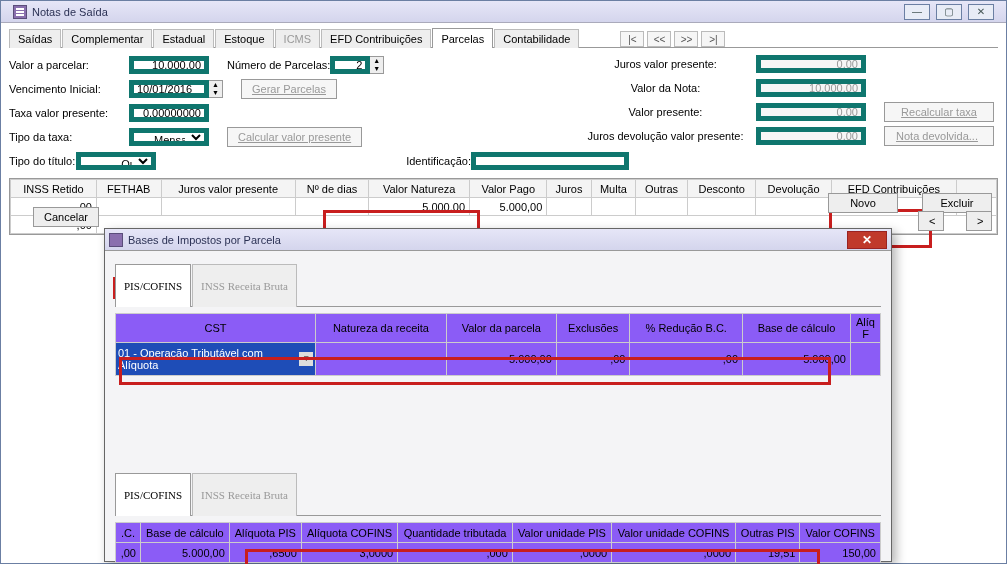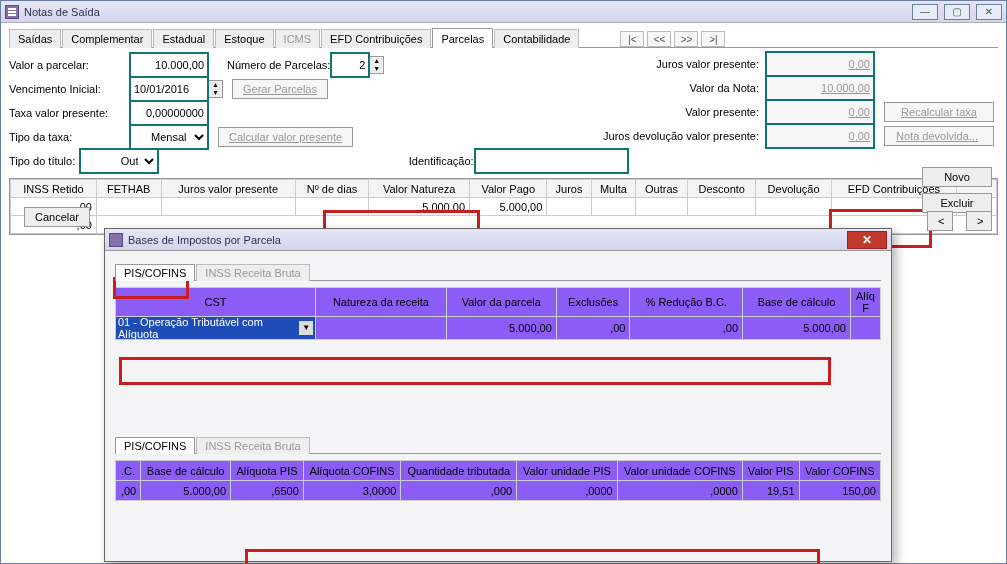"Notas de Saída" .titlebar { padding: 0 4px -> 0 12px }
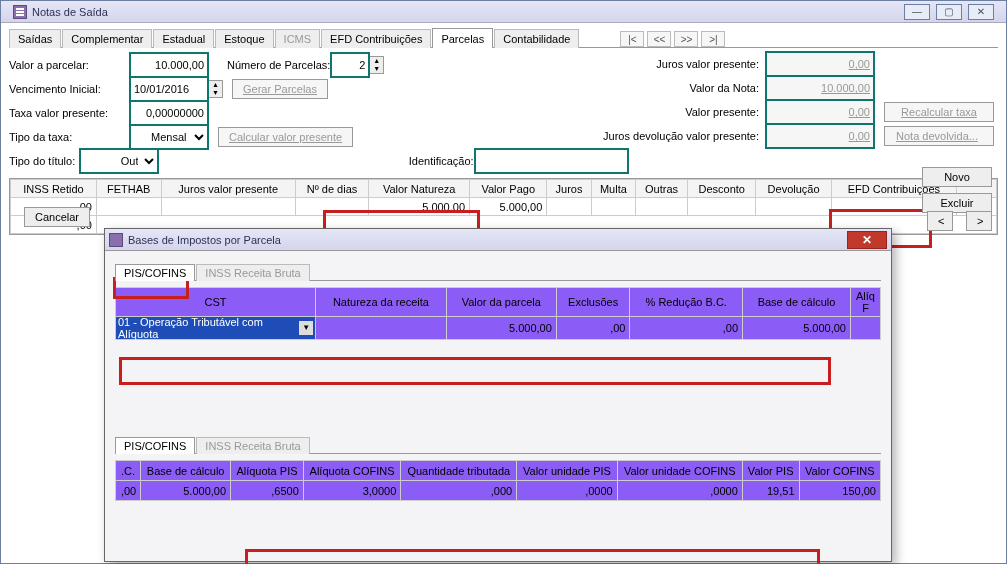"10.000,00" .inp { border: 2px solid #0f766e -> 5px solid #0f766e; height: 26px -> 18px }
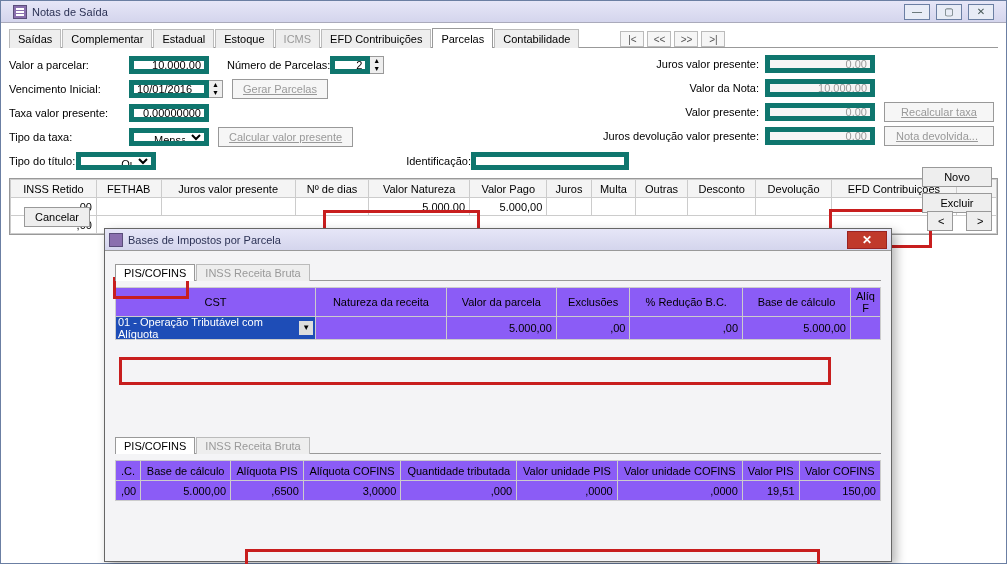"Juros valor presente:" .cols-right .formrow .lbl2 { text-align: right -> center }
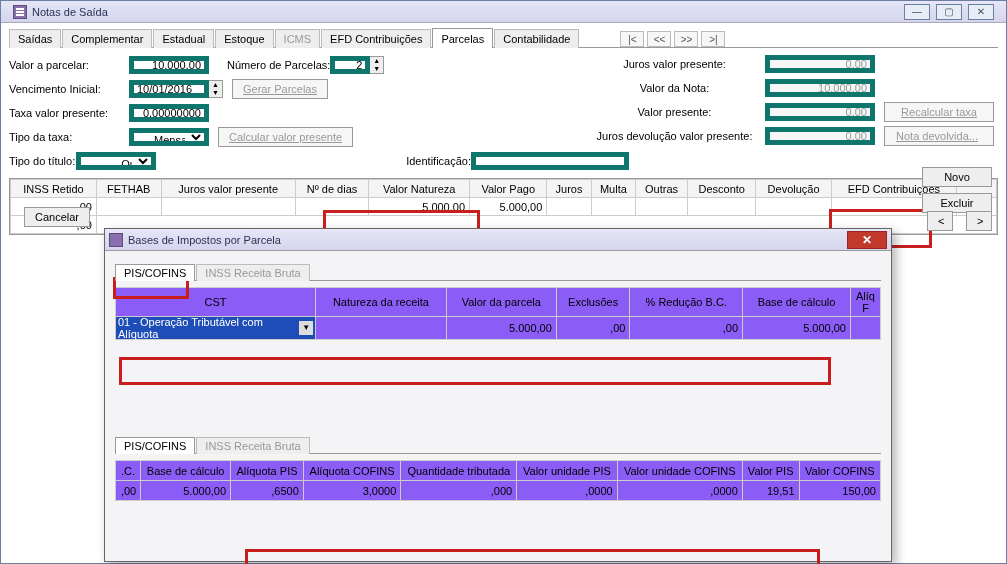"Gerar Parcelas" .btn { margin-left: 9px -> 18px }
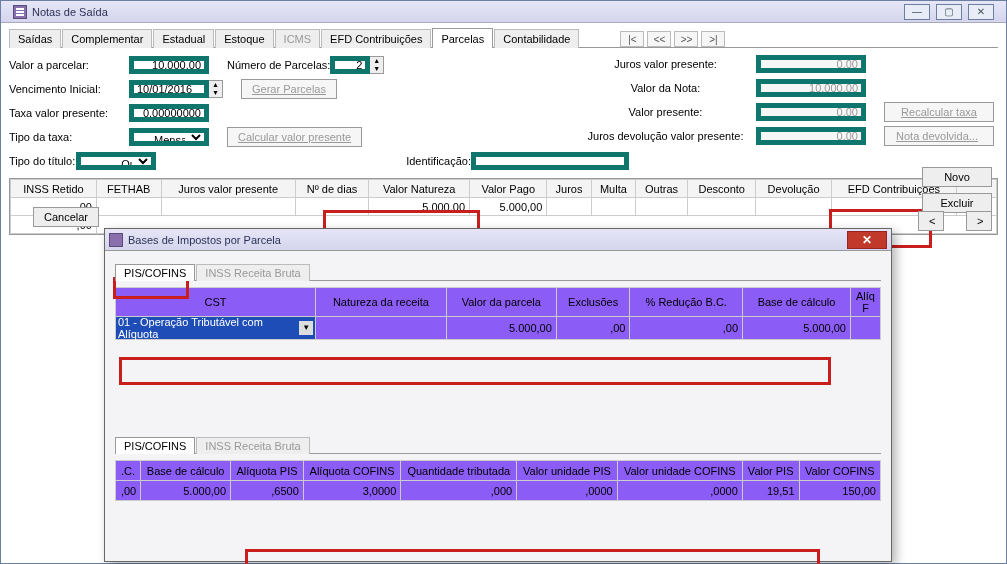"Novo" .bottombtns { flex-direction: column -> none }
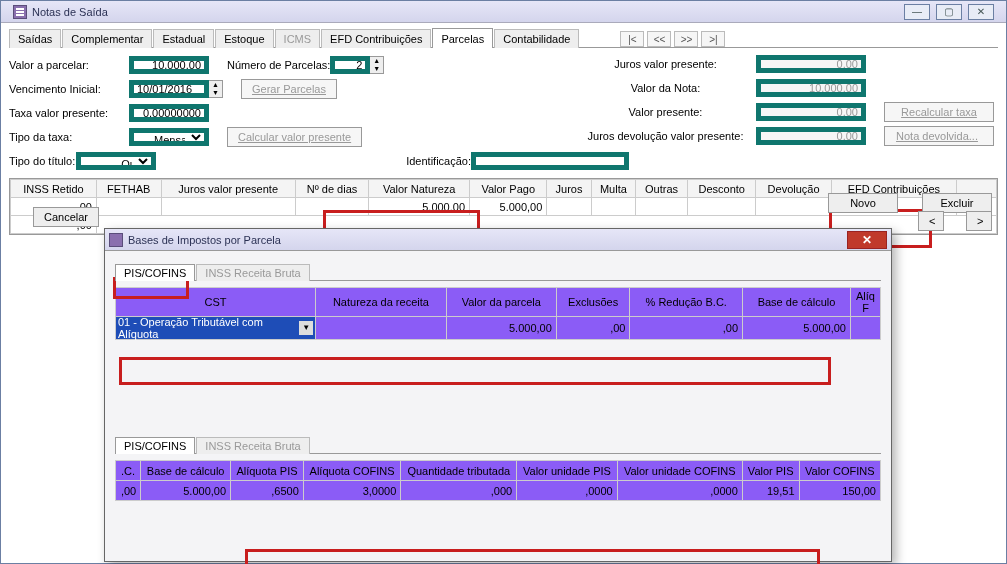"PIS/COFINS" .subtab { font-family: none -> Liberation Serif, serif; padding: 2px 8px -> 15px 8px }
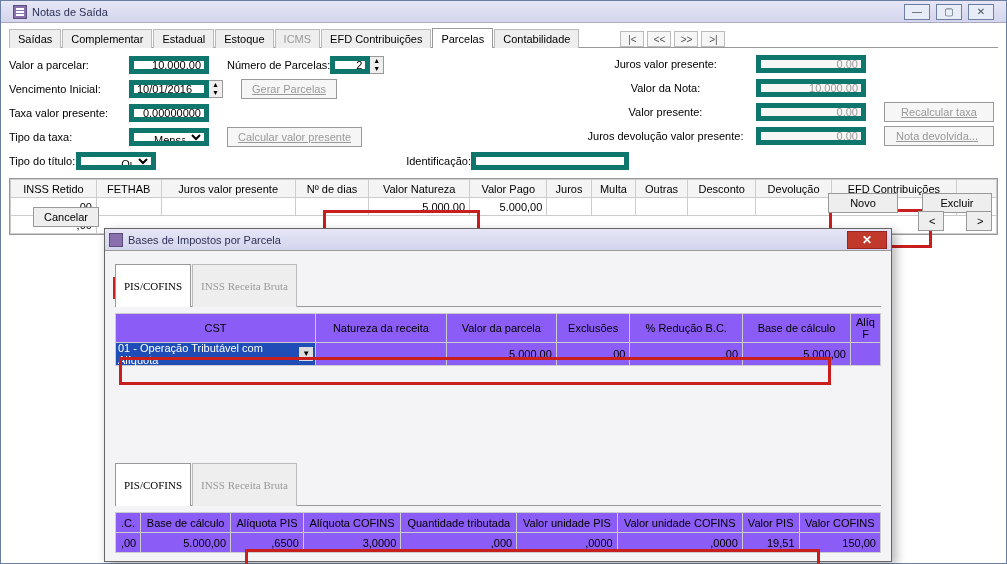"01 - Operação Tributável com" .cst-sel { height: 22px -> 32px }
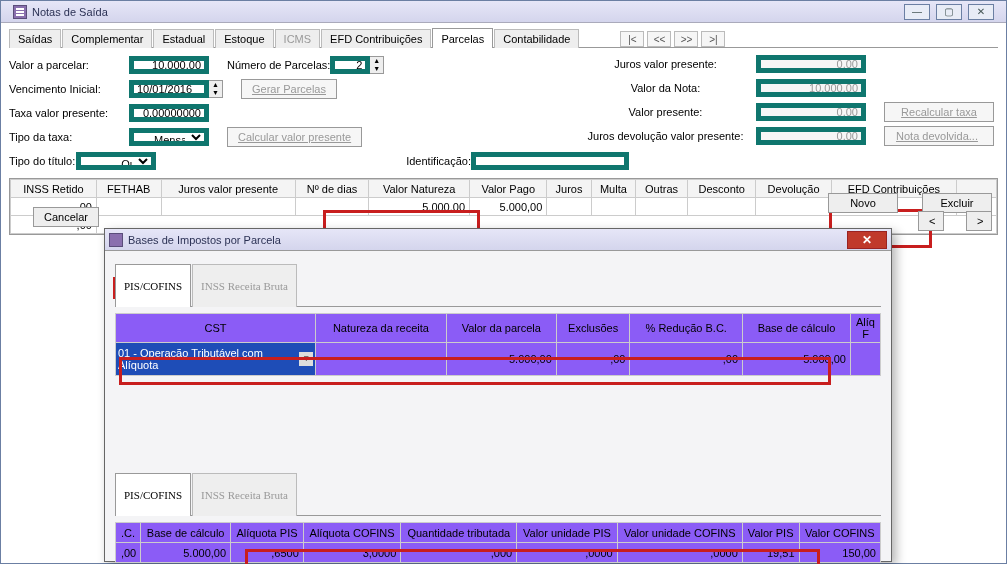"Valor PIS" th { text: Valor -> Outras }
